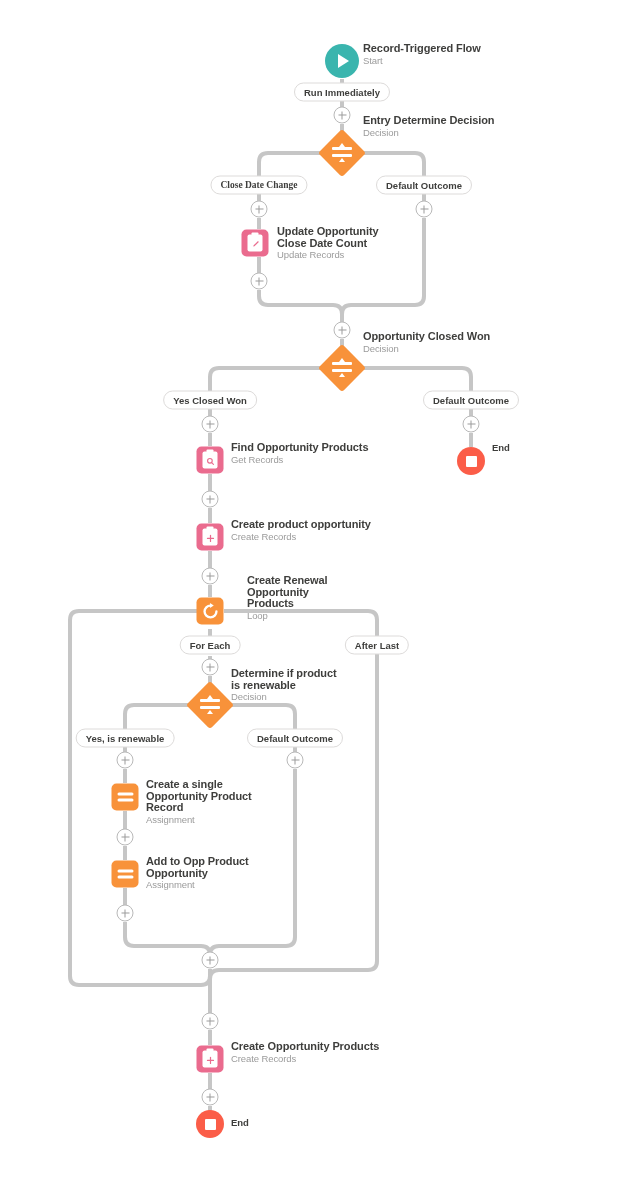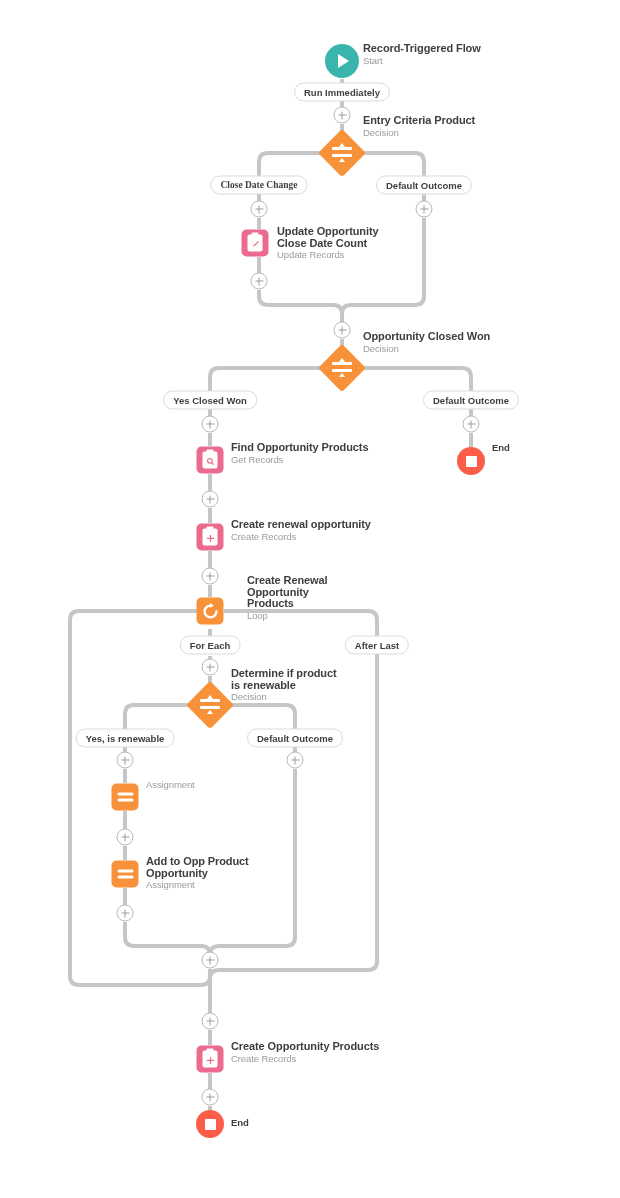"Entry Criteria Product" div.t { text: Criteria Product -> Determine Decision }
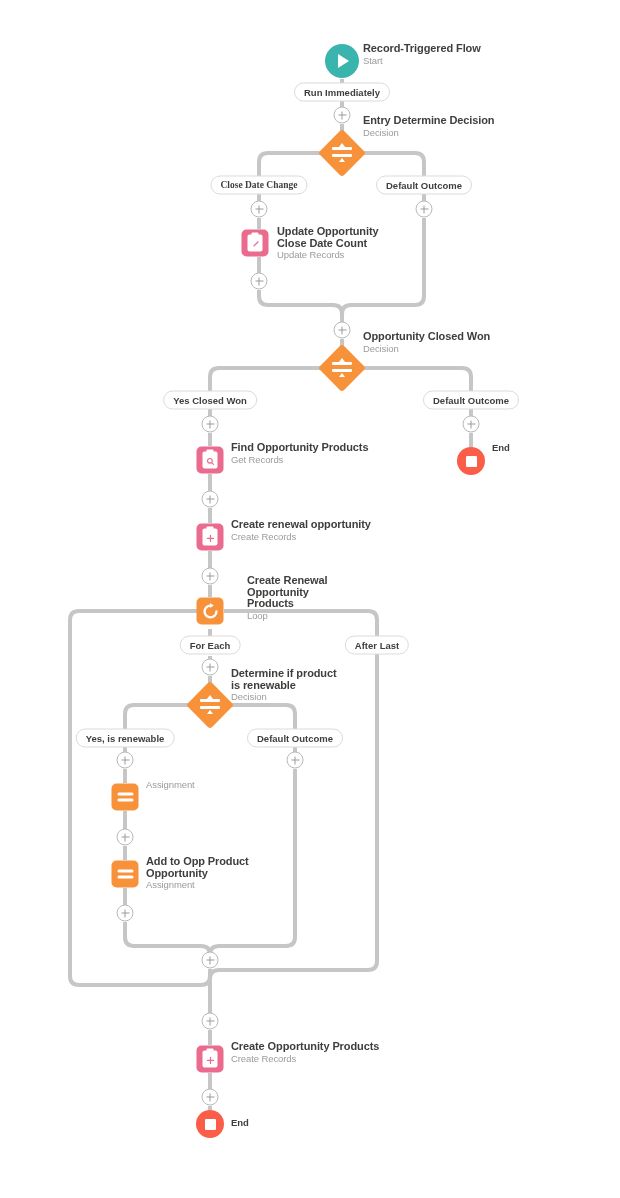"Create renewal opportunity" div.t { text: renewal -> product }
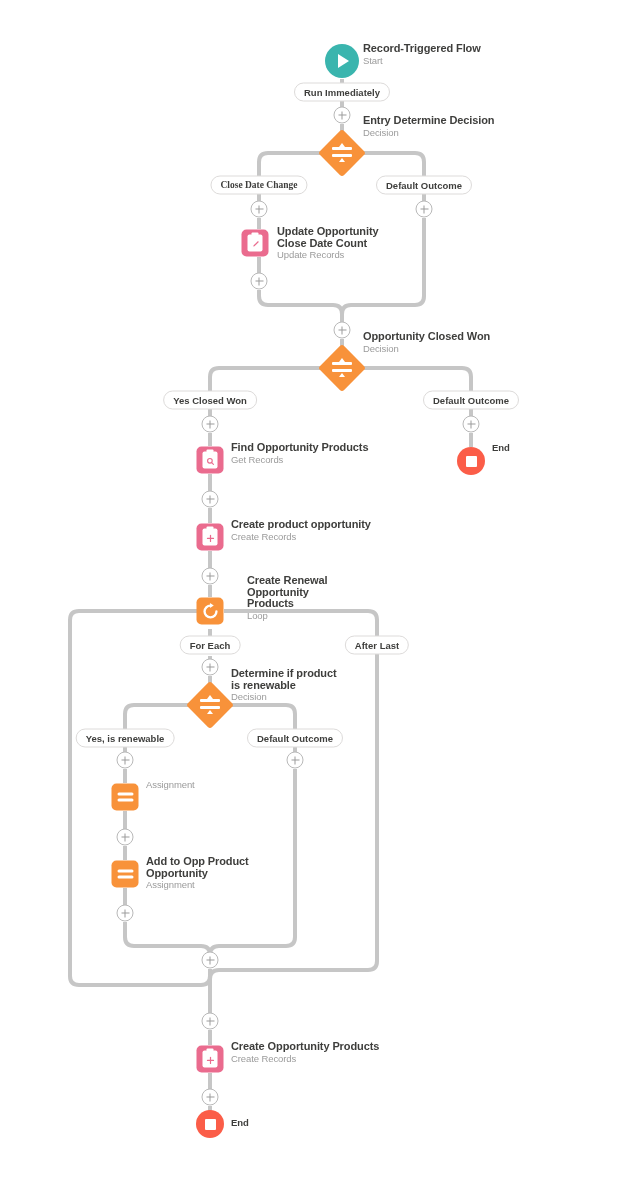"Create a single Opportunity Product" div.t { html: none -> <div>Create a single Opportunity Product Record</div> }
